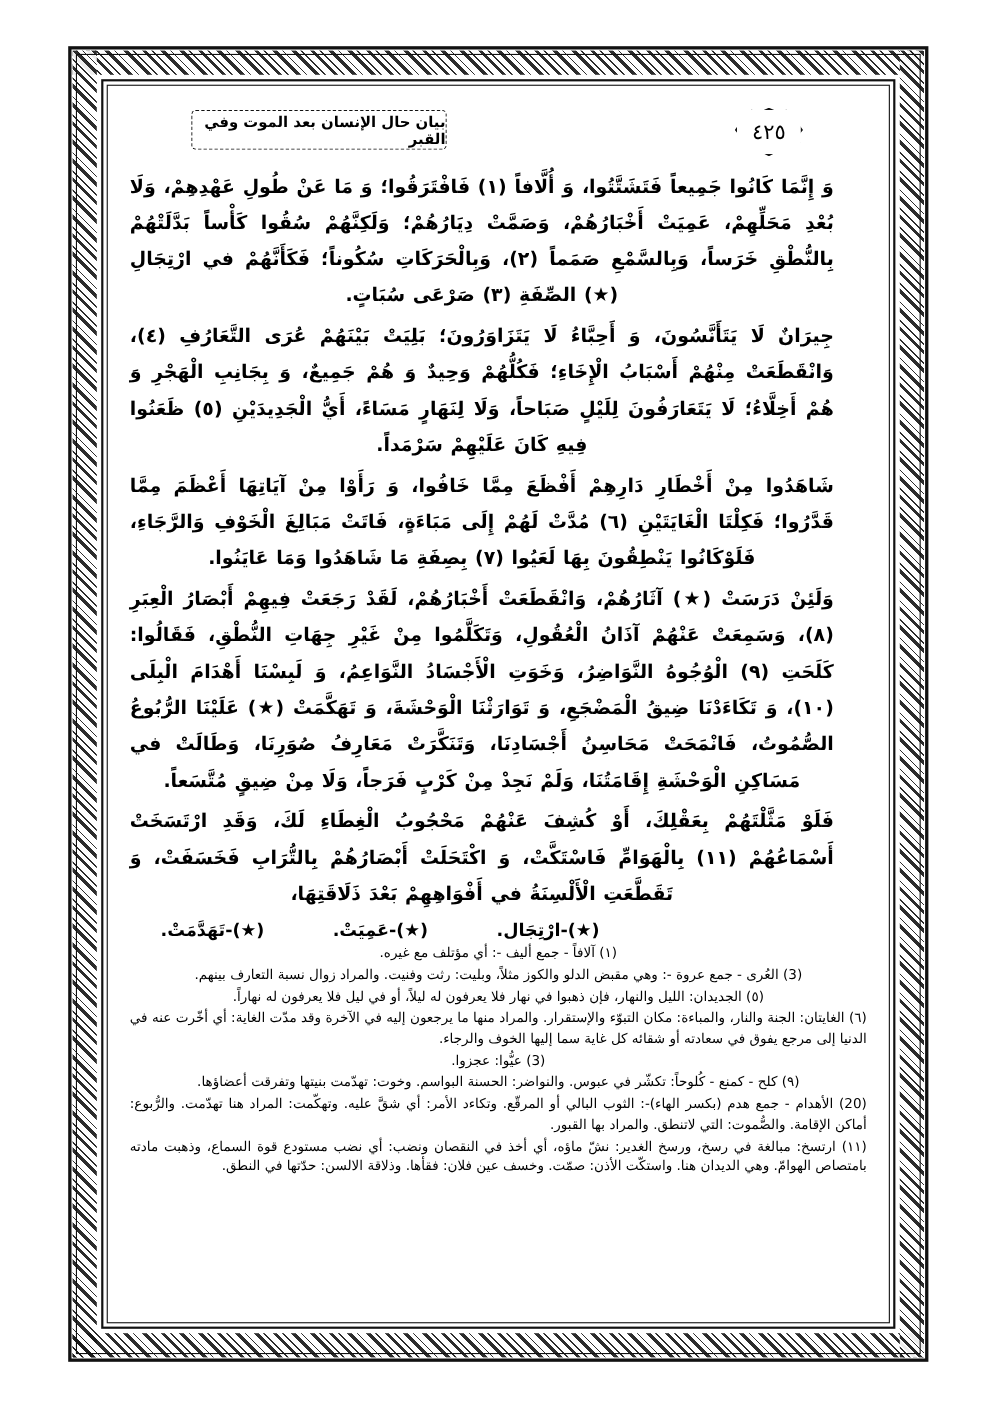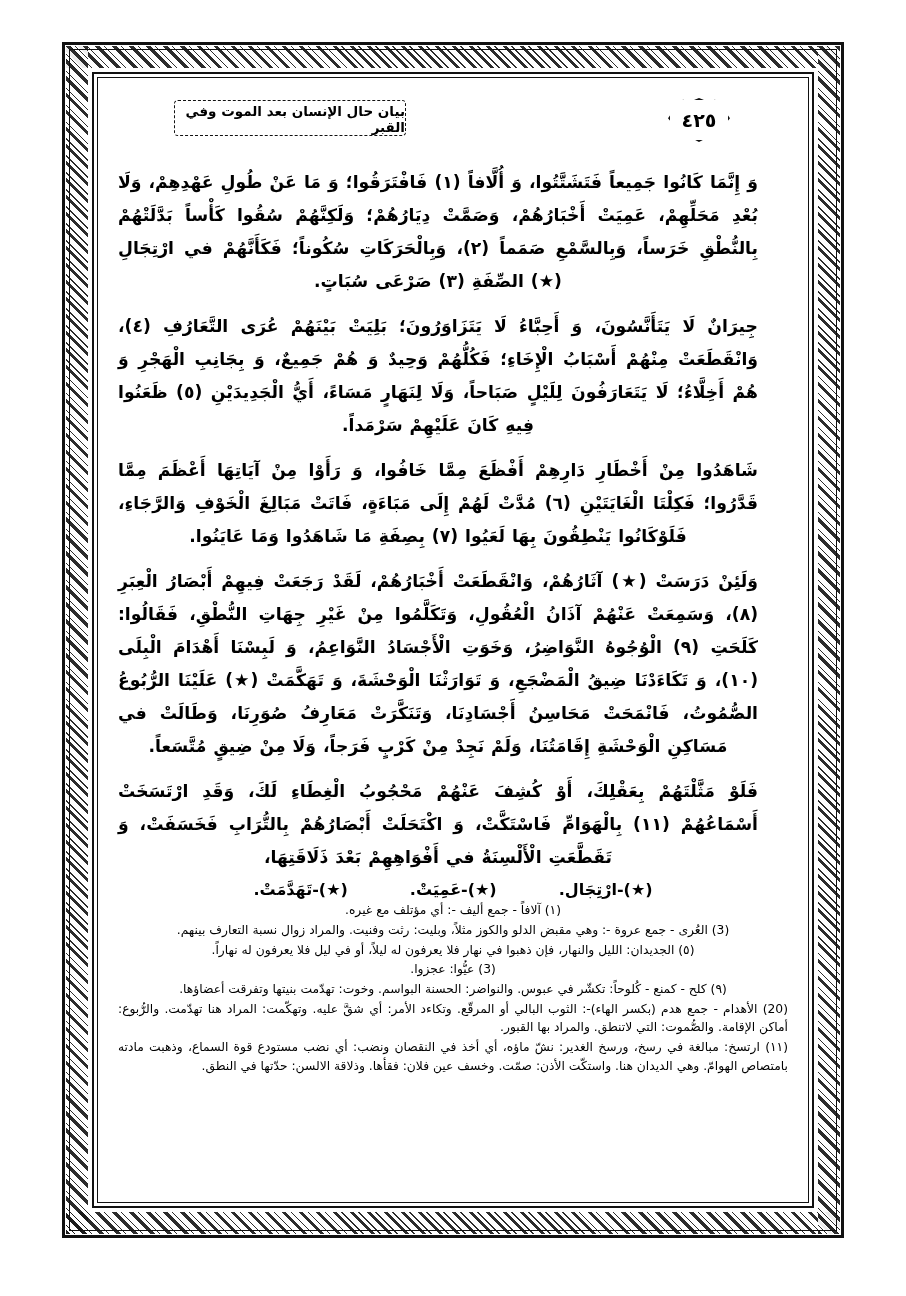"٤٢٥" .page-number-badge { font-weight: bold -> normal }
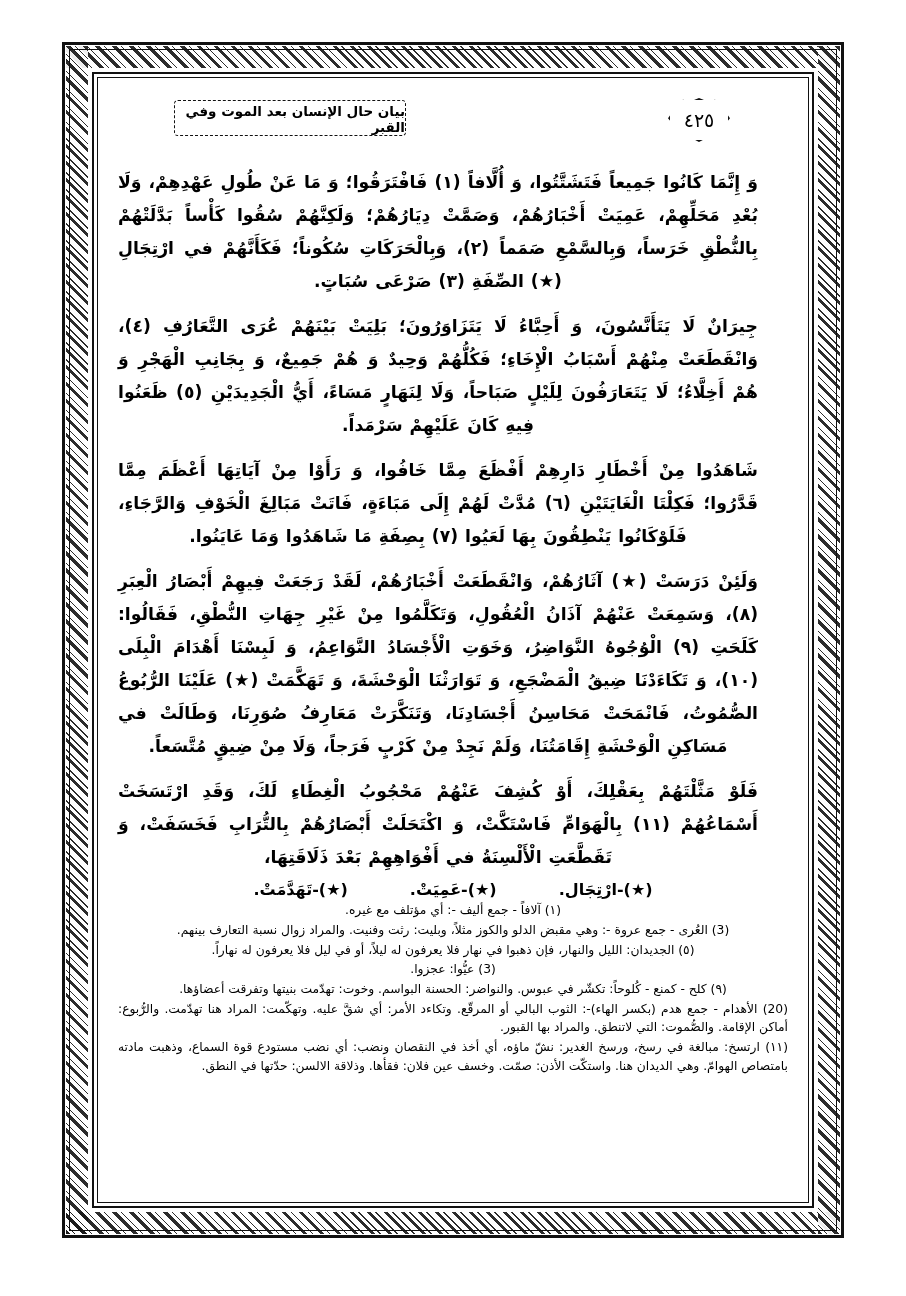"وَ إِنَّمَا كَانُوا جَمِيعاً" .body-text p { margin: 12px 0 4px 0 -> 0 0 4px 0 }
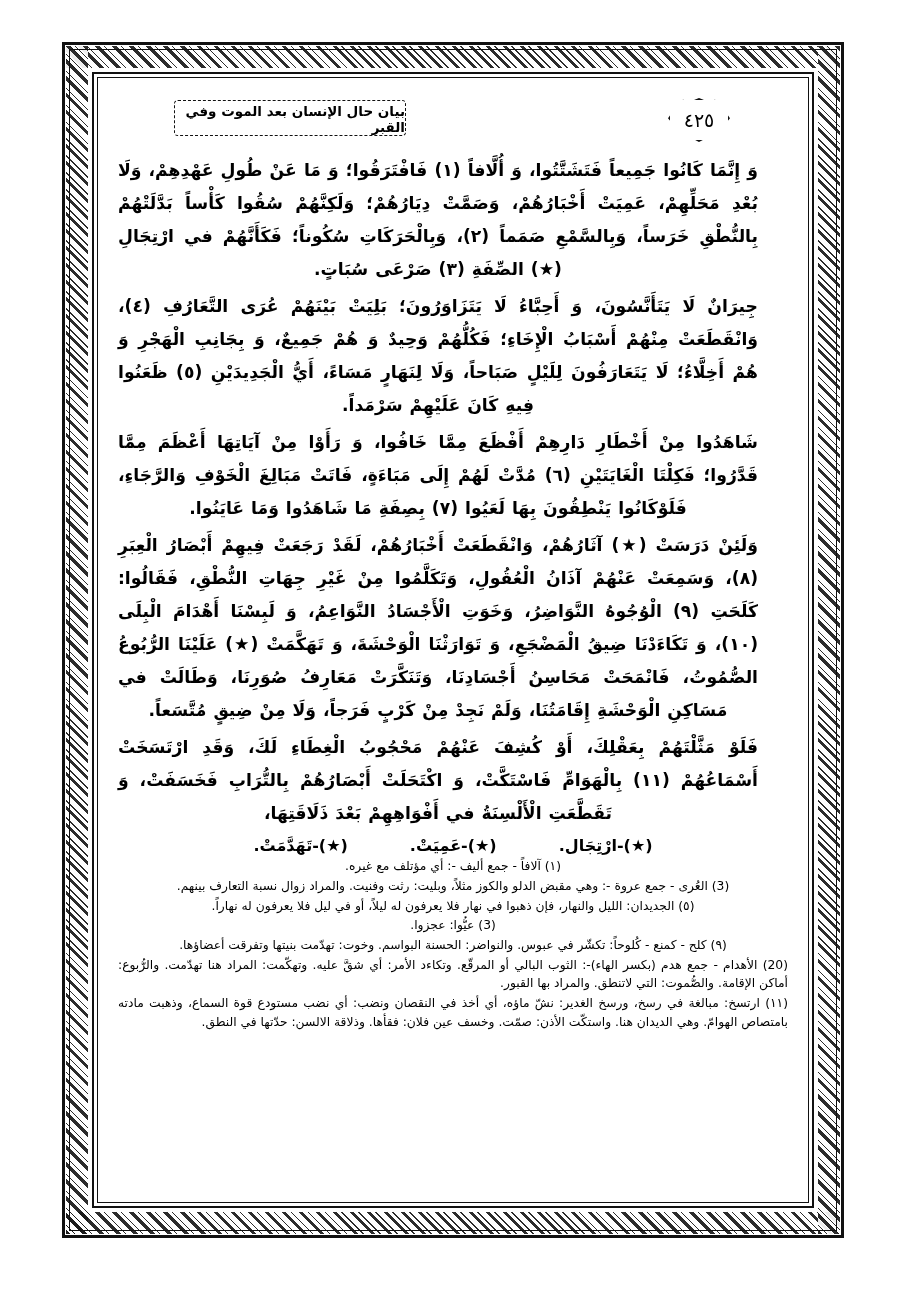"(★)-ارْتِجَال. (★)-عَمِيَتْ." .marker-line { text-align: center -> left }
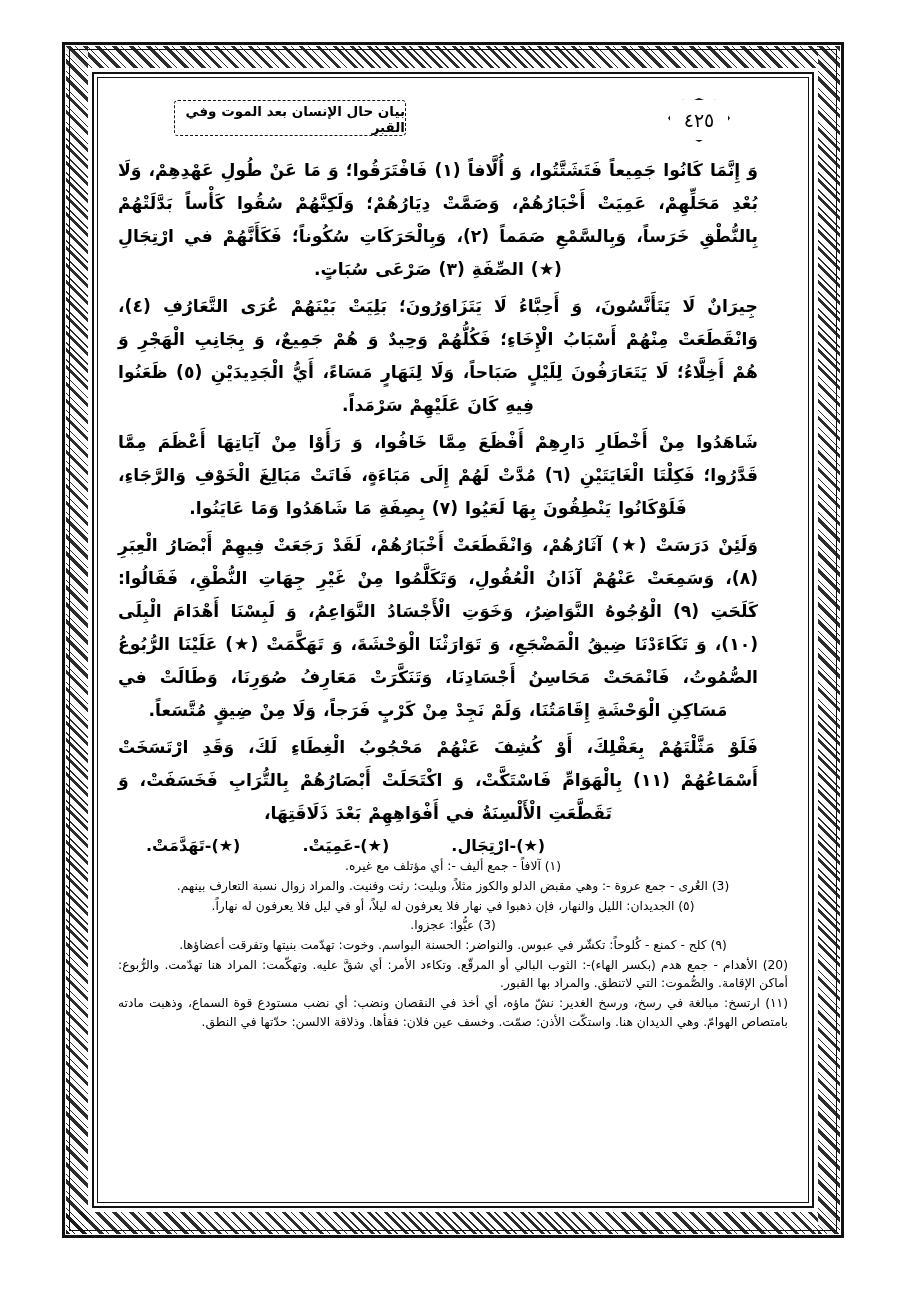"(٦) الغايتان: الجنة والنار، والمباءة:" p.fn { html: none -> <p>(٦) الغايتان: الجنة والنار، والمباءة: مكان التبوّء والإستقرار. والمراد منها ما يرجعون إليه في الآخرة وقد مدّت الغاية: أي أخّرت عنه في الدنيا إلى مرجع يفوق في سعادته أو شقائه كل غاية سما إليها الخوف والرجاء.</p> }
